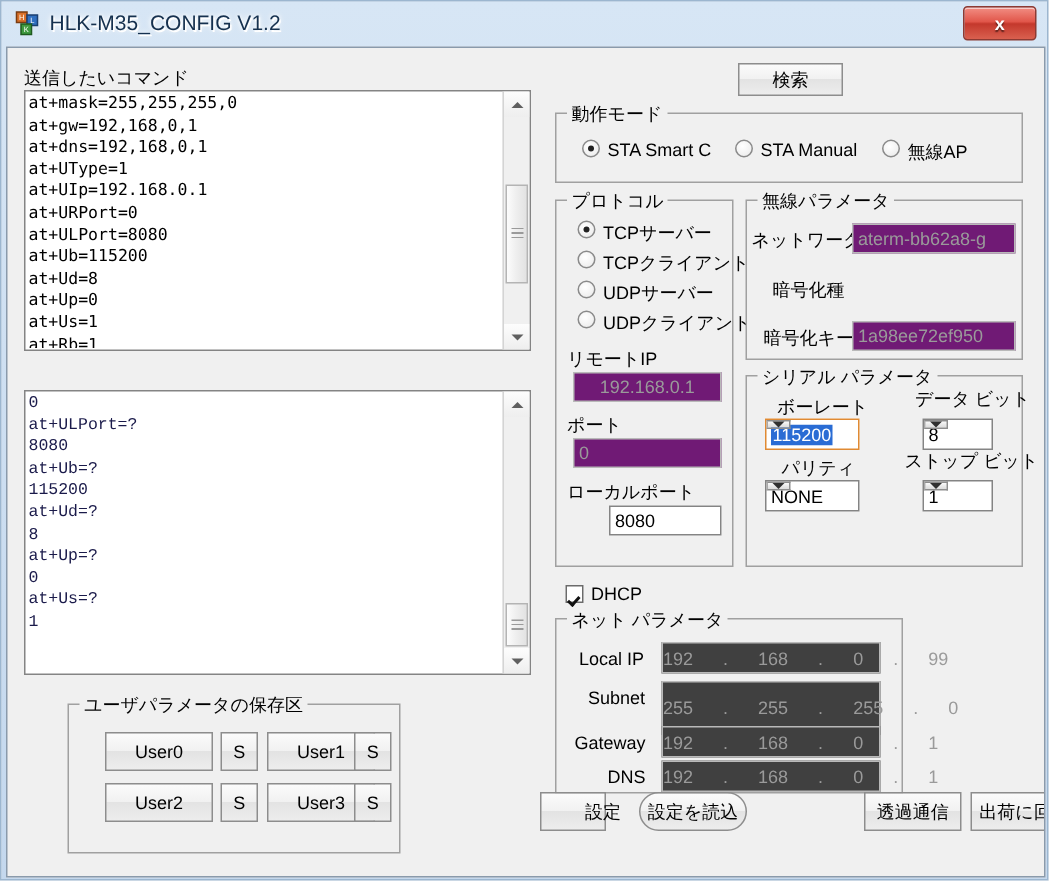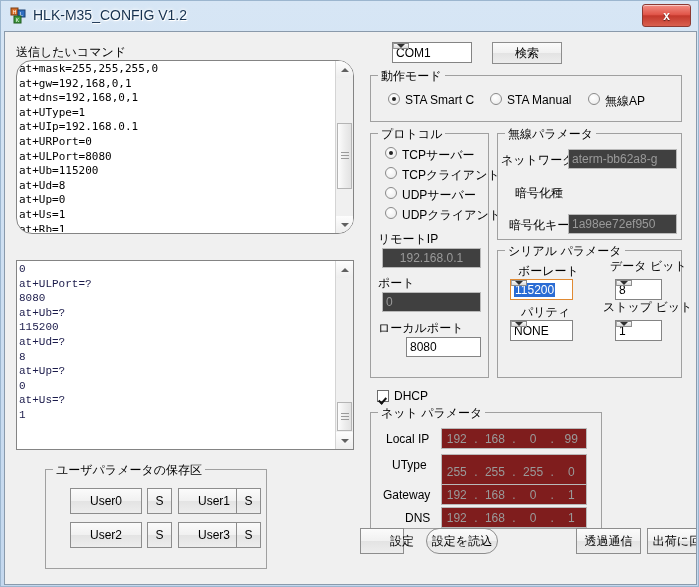"COM1" div.combo { html: <div> <div>COM1</div> <div> <i></i> </div> </div> -> none }
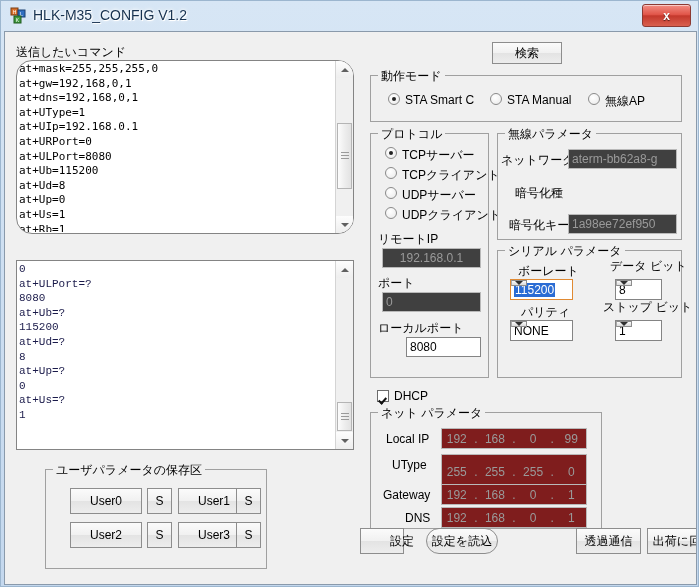"at+mask=255,255,255,0" div.ta-wrap { border-radius: 16px -> none }
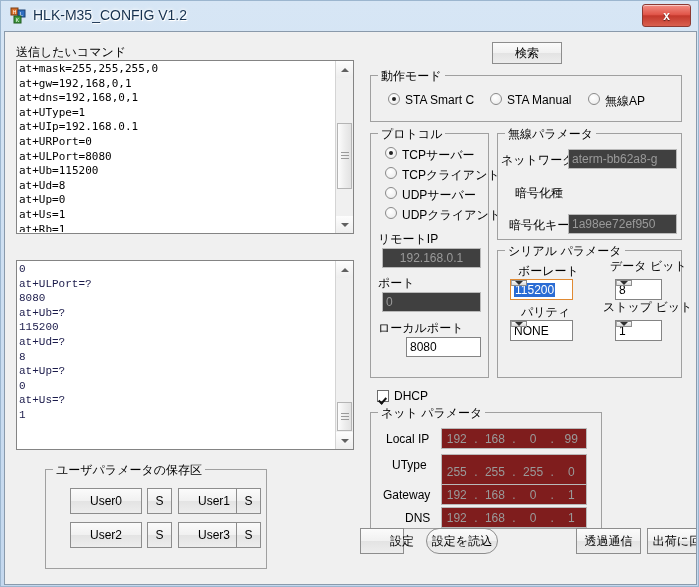"aterm-bb62a8-g" .inp.disabled { background: #404040 -> #701a75 }
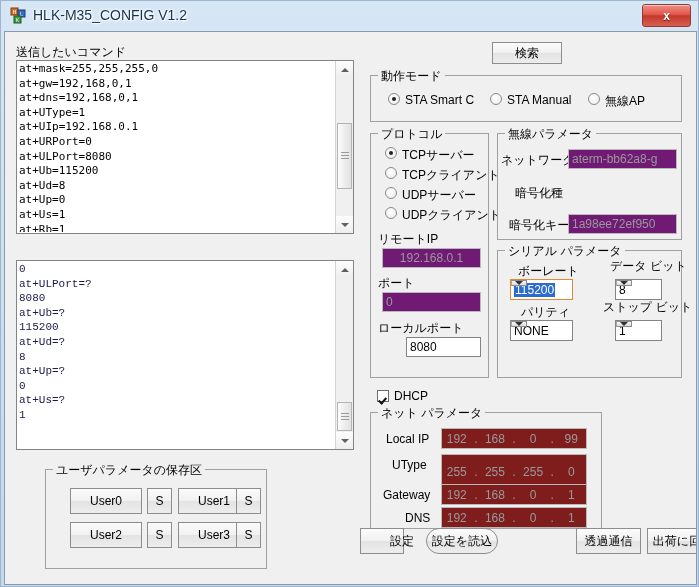"192" .ipbox { background: #7f1d1d -> #404040; gap: none -> 20px }
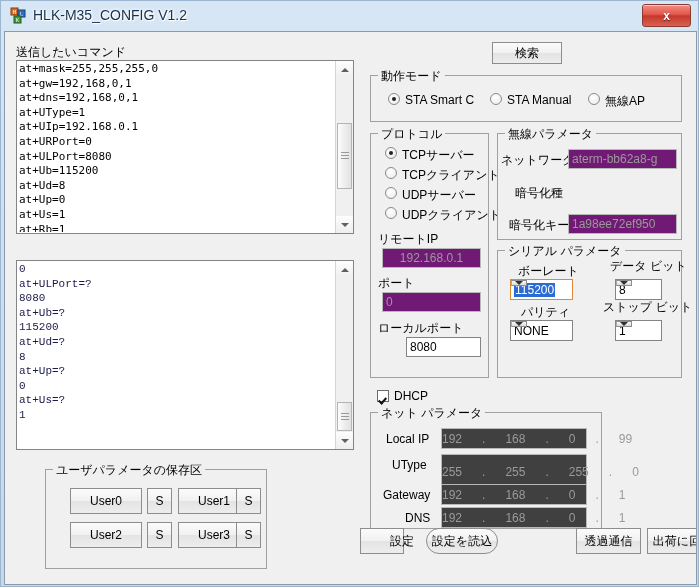"UType" div.lbl { text: UType -> Subnet }
